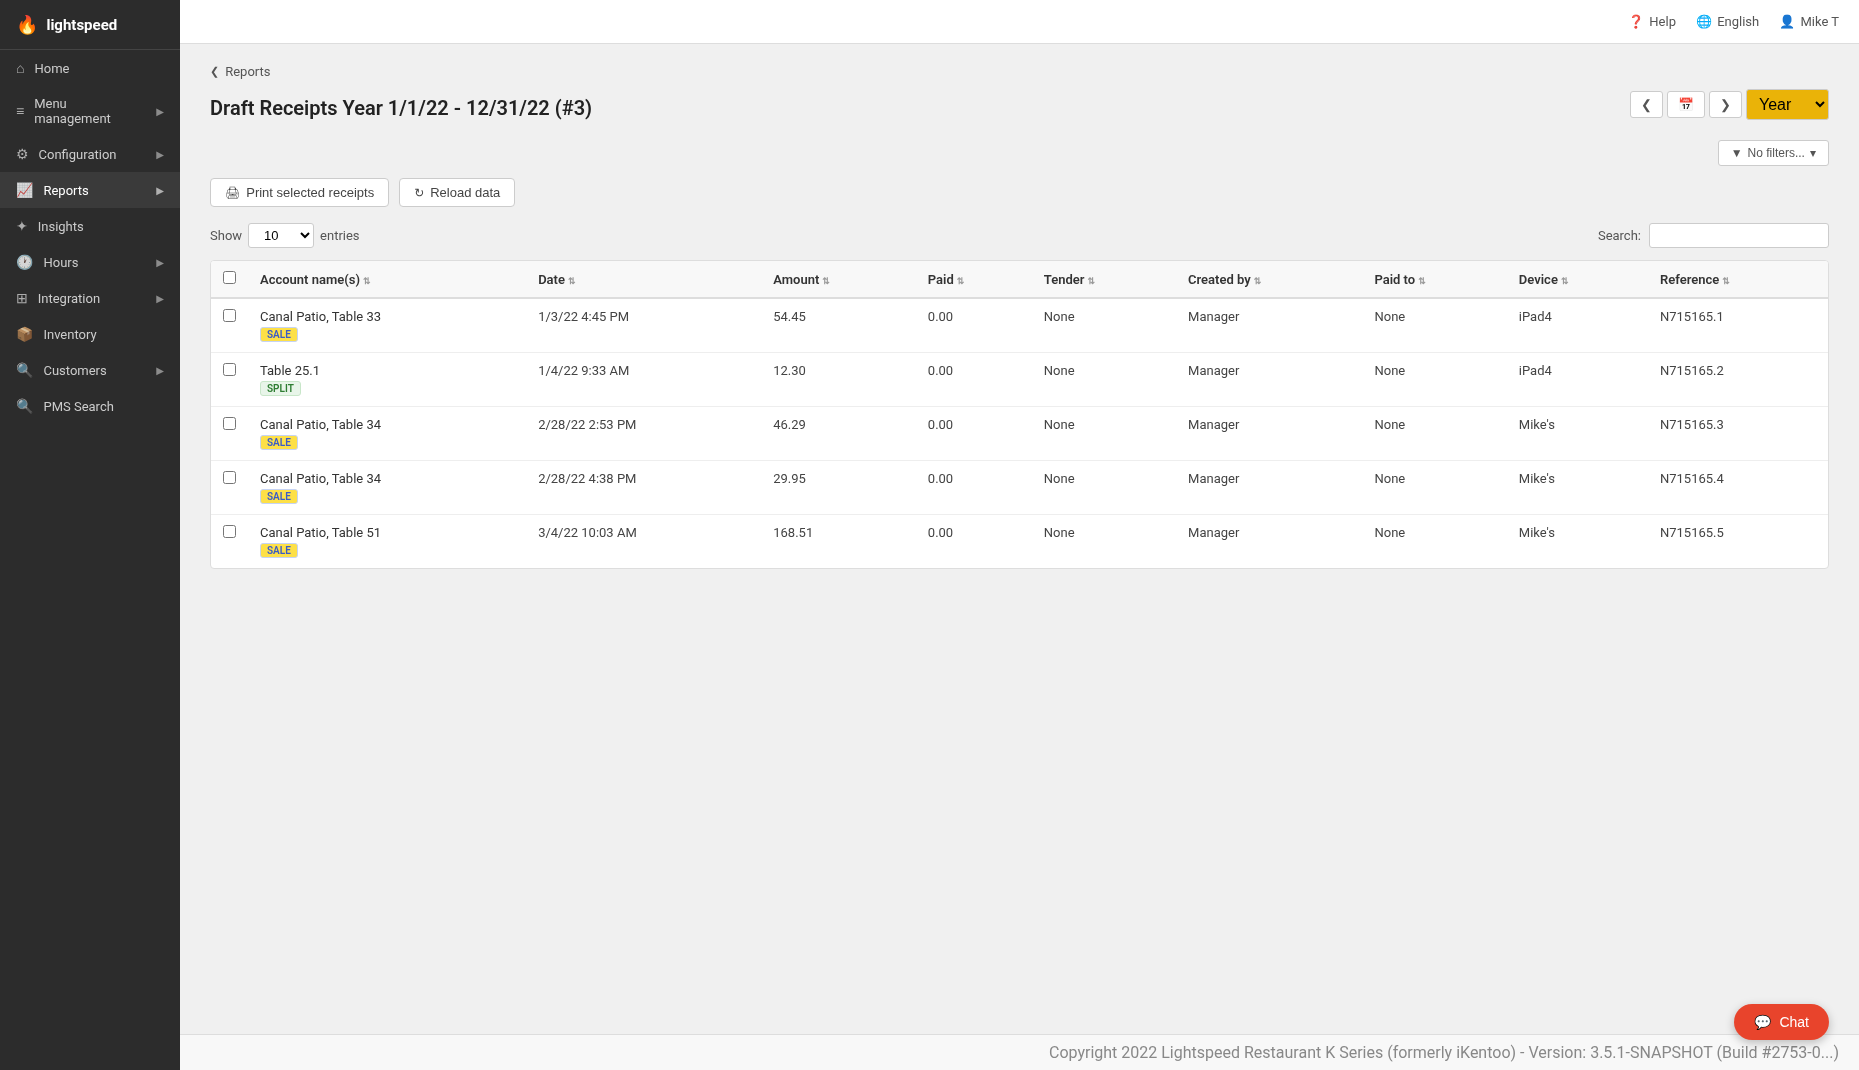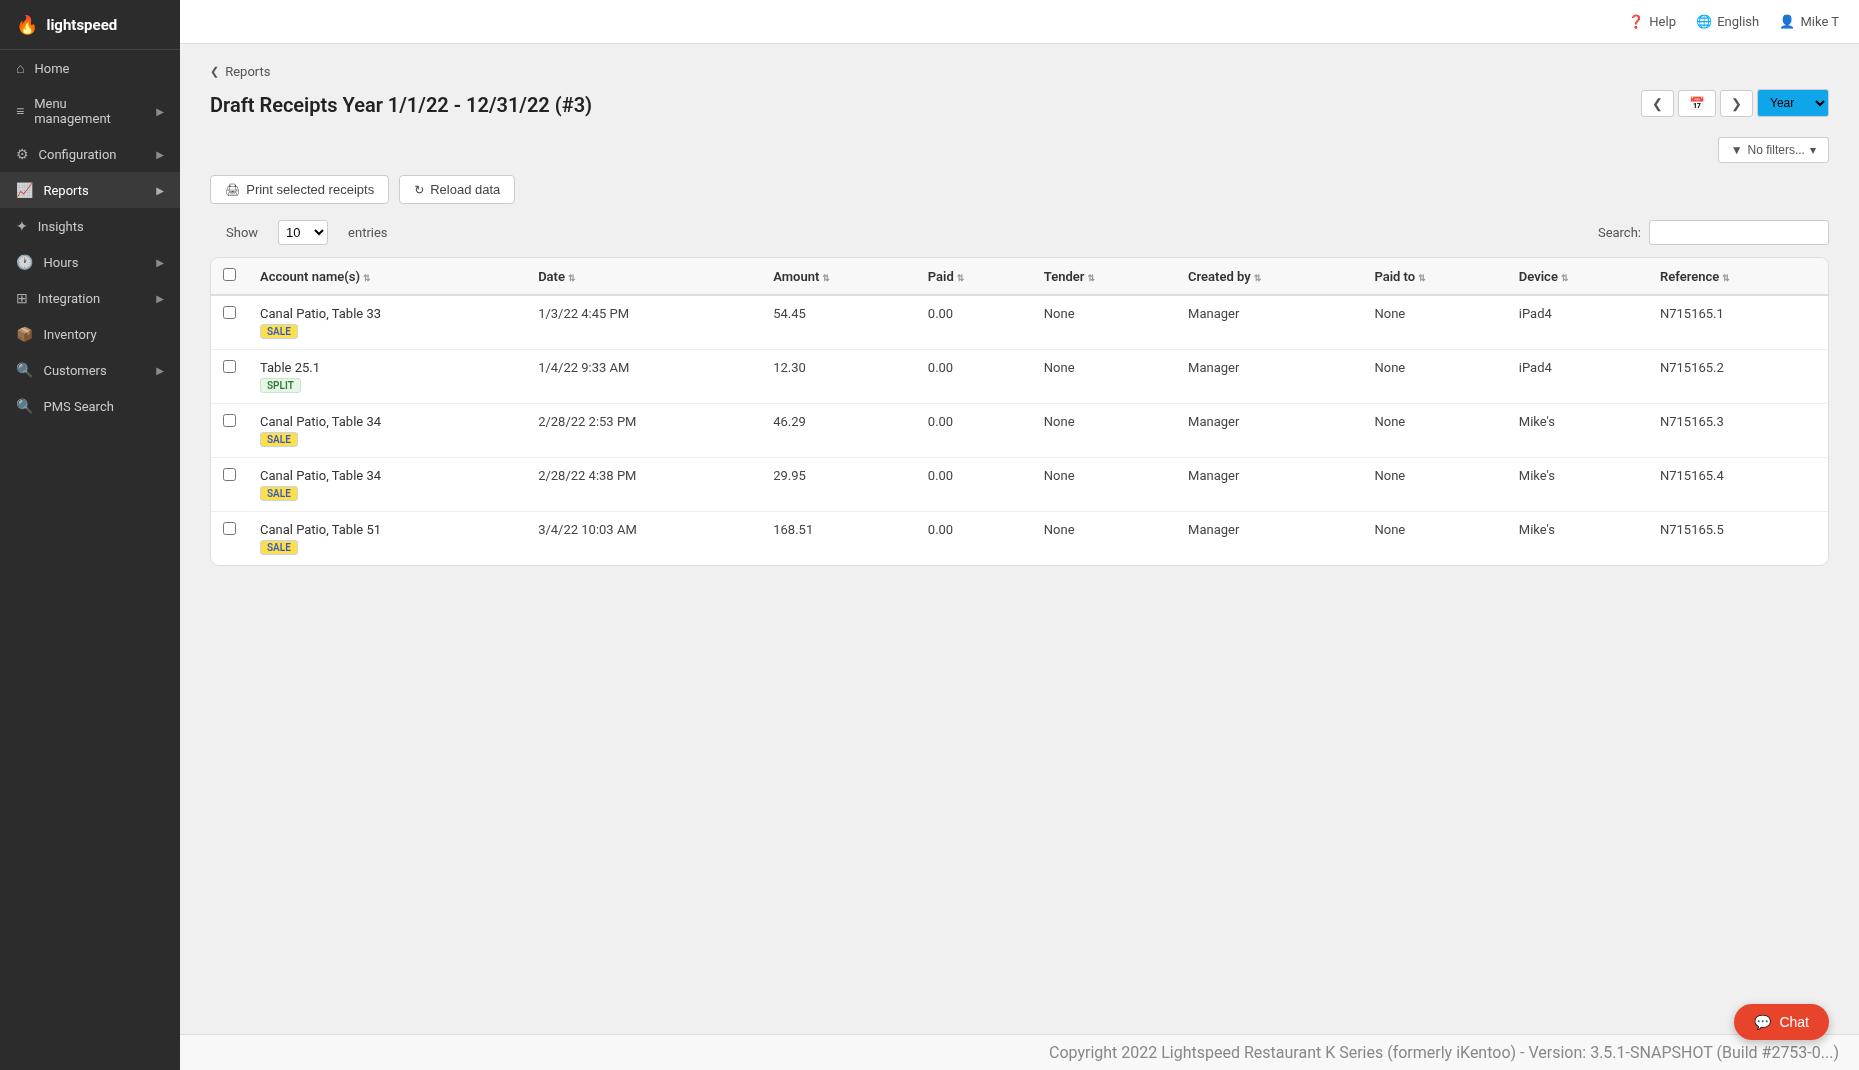"Year" .nav-select { background: #0ea5e9 -> #eab308; font-size: 12px -> 16px }
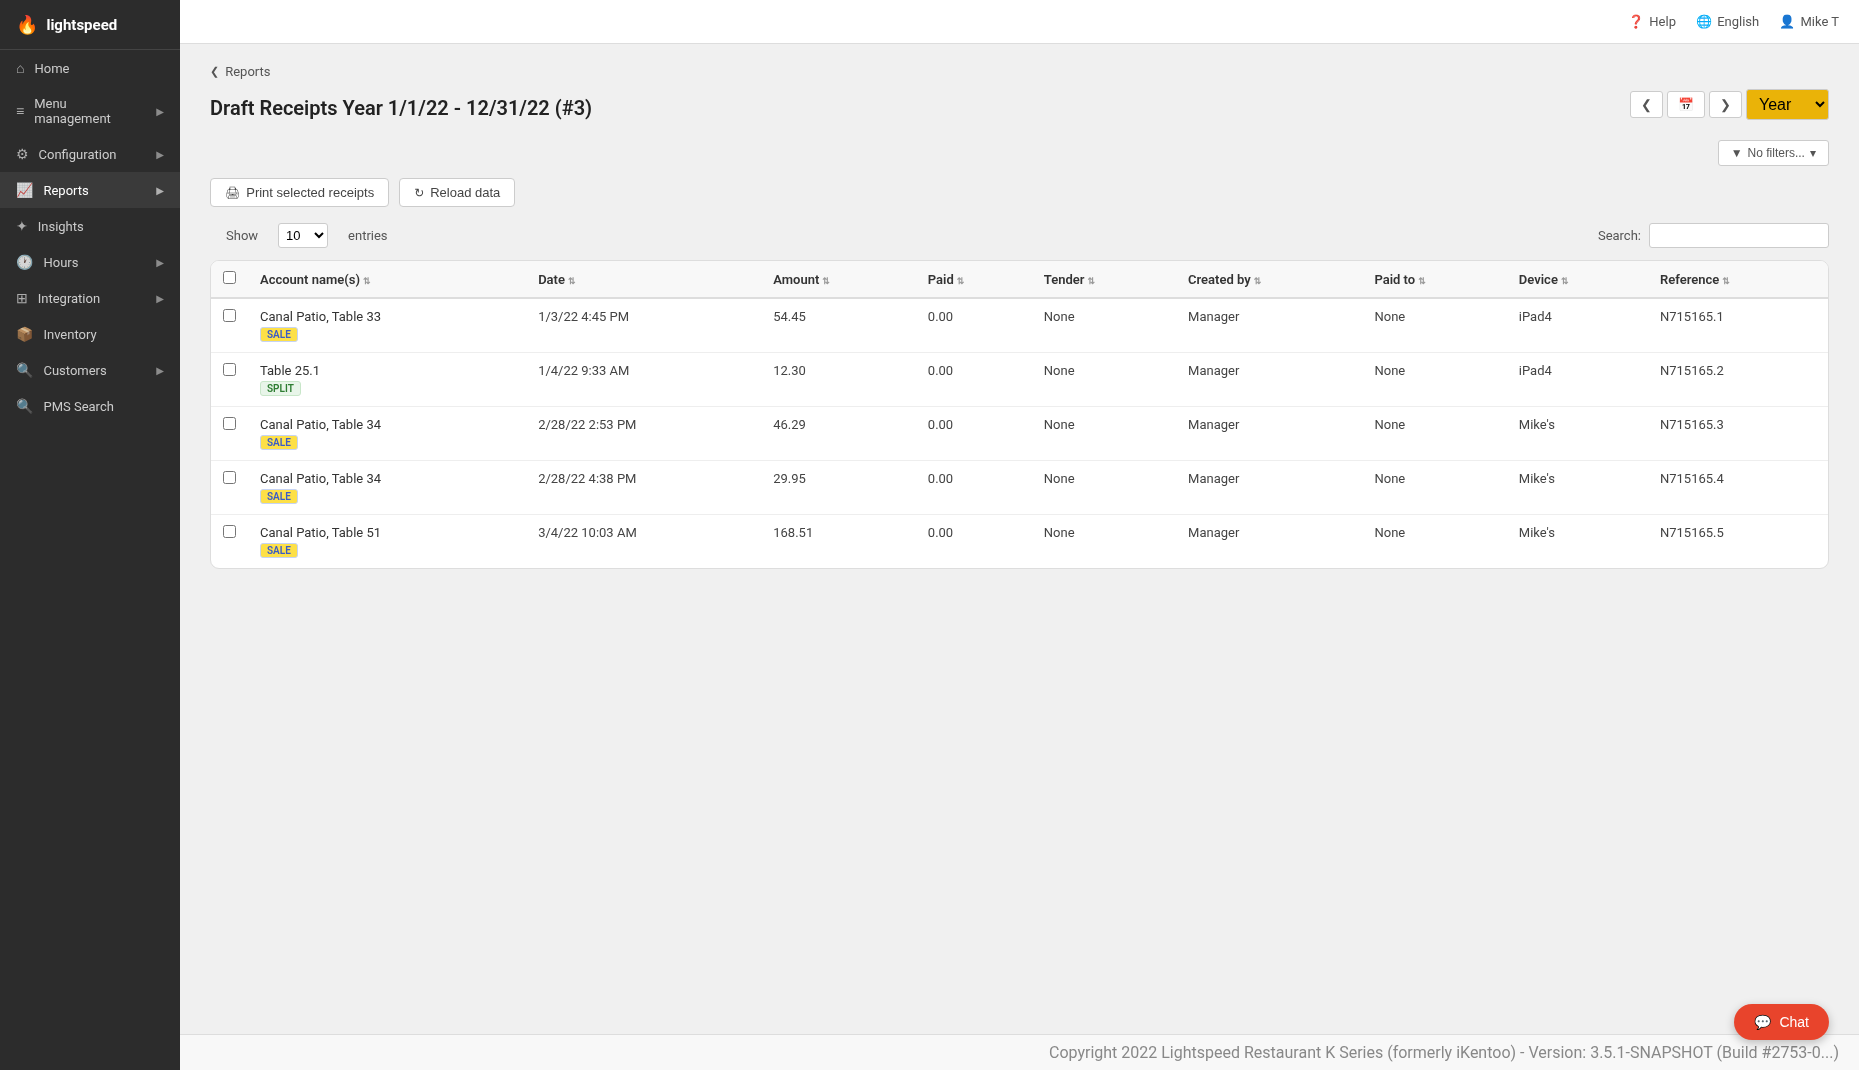"Show" .show-entries { gap: 20px -> 6px; margin-left: 16px -> none }
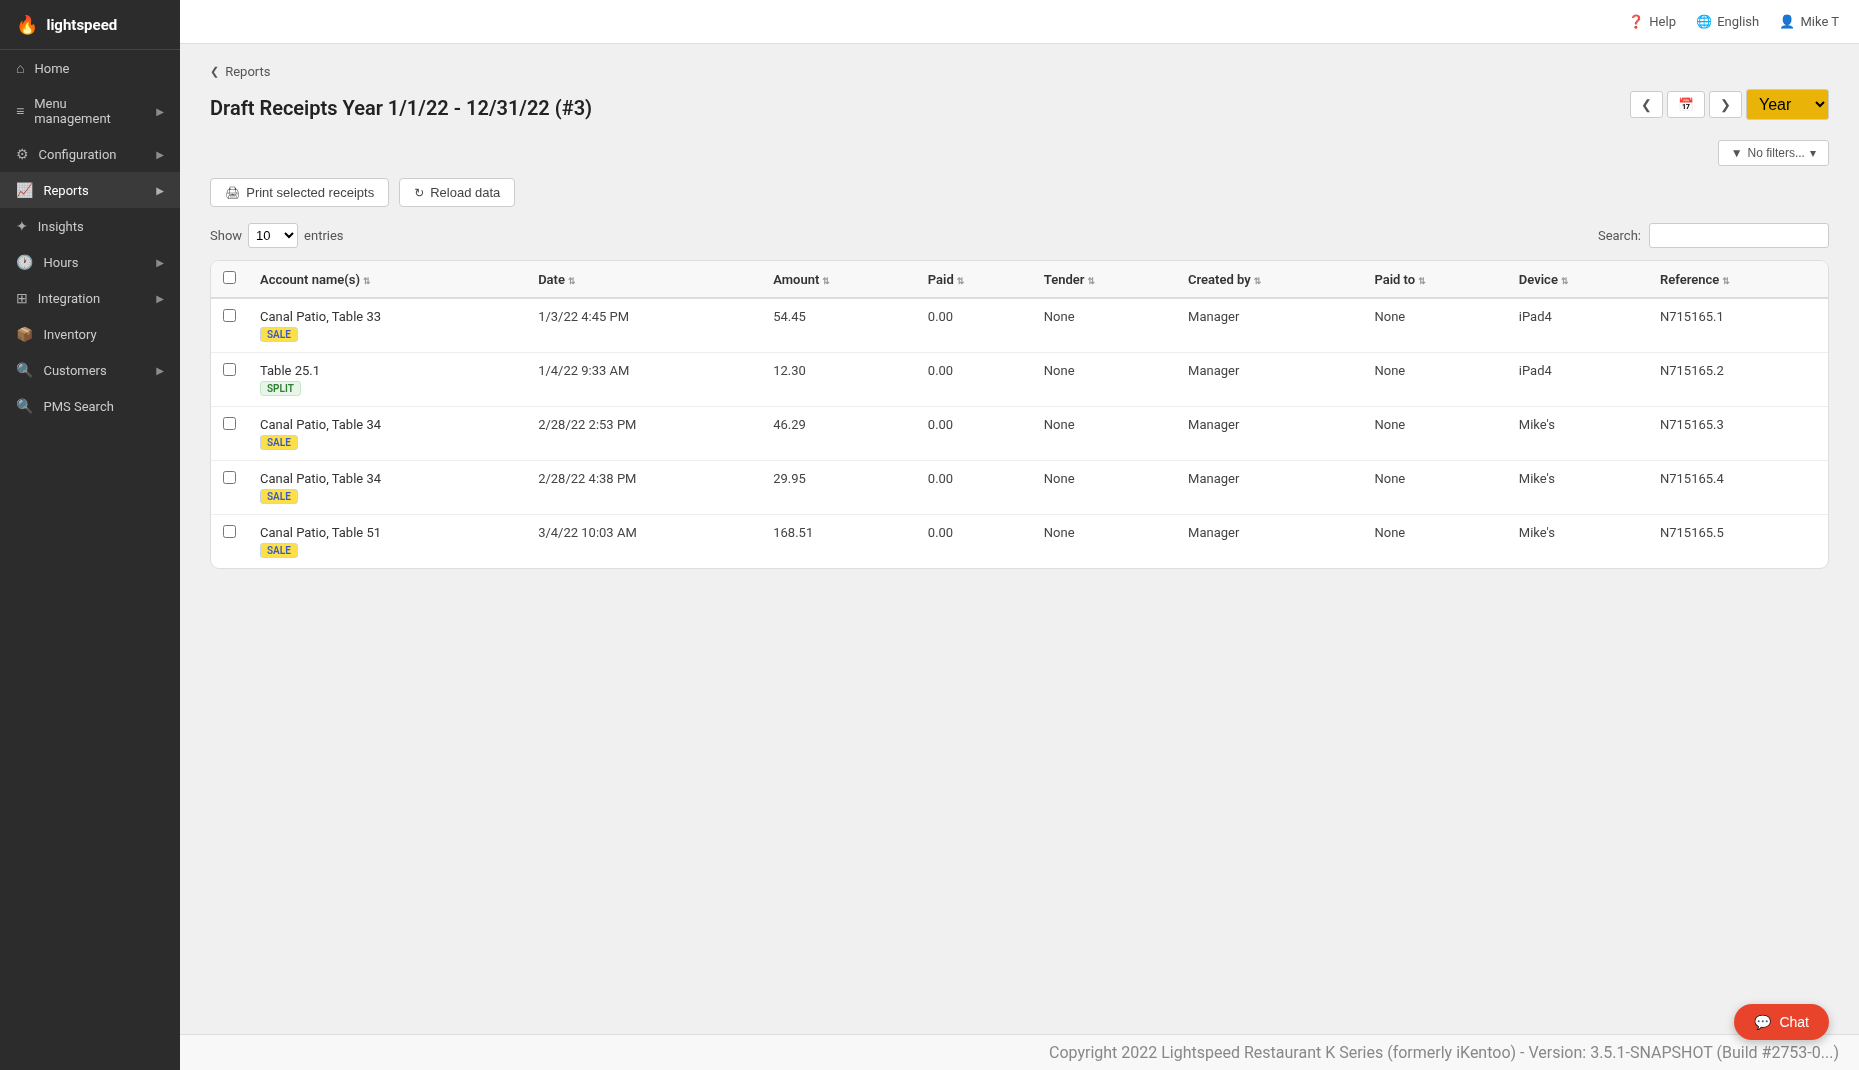"10" .show-select { padding: 3px 3px -> 3px 11px }
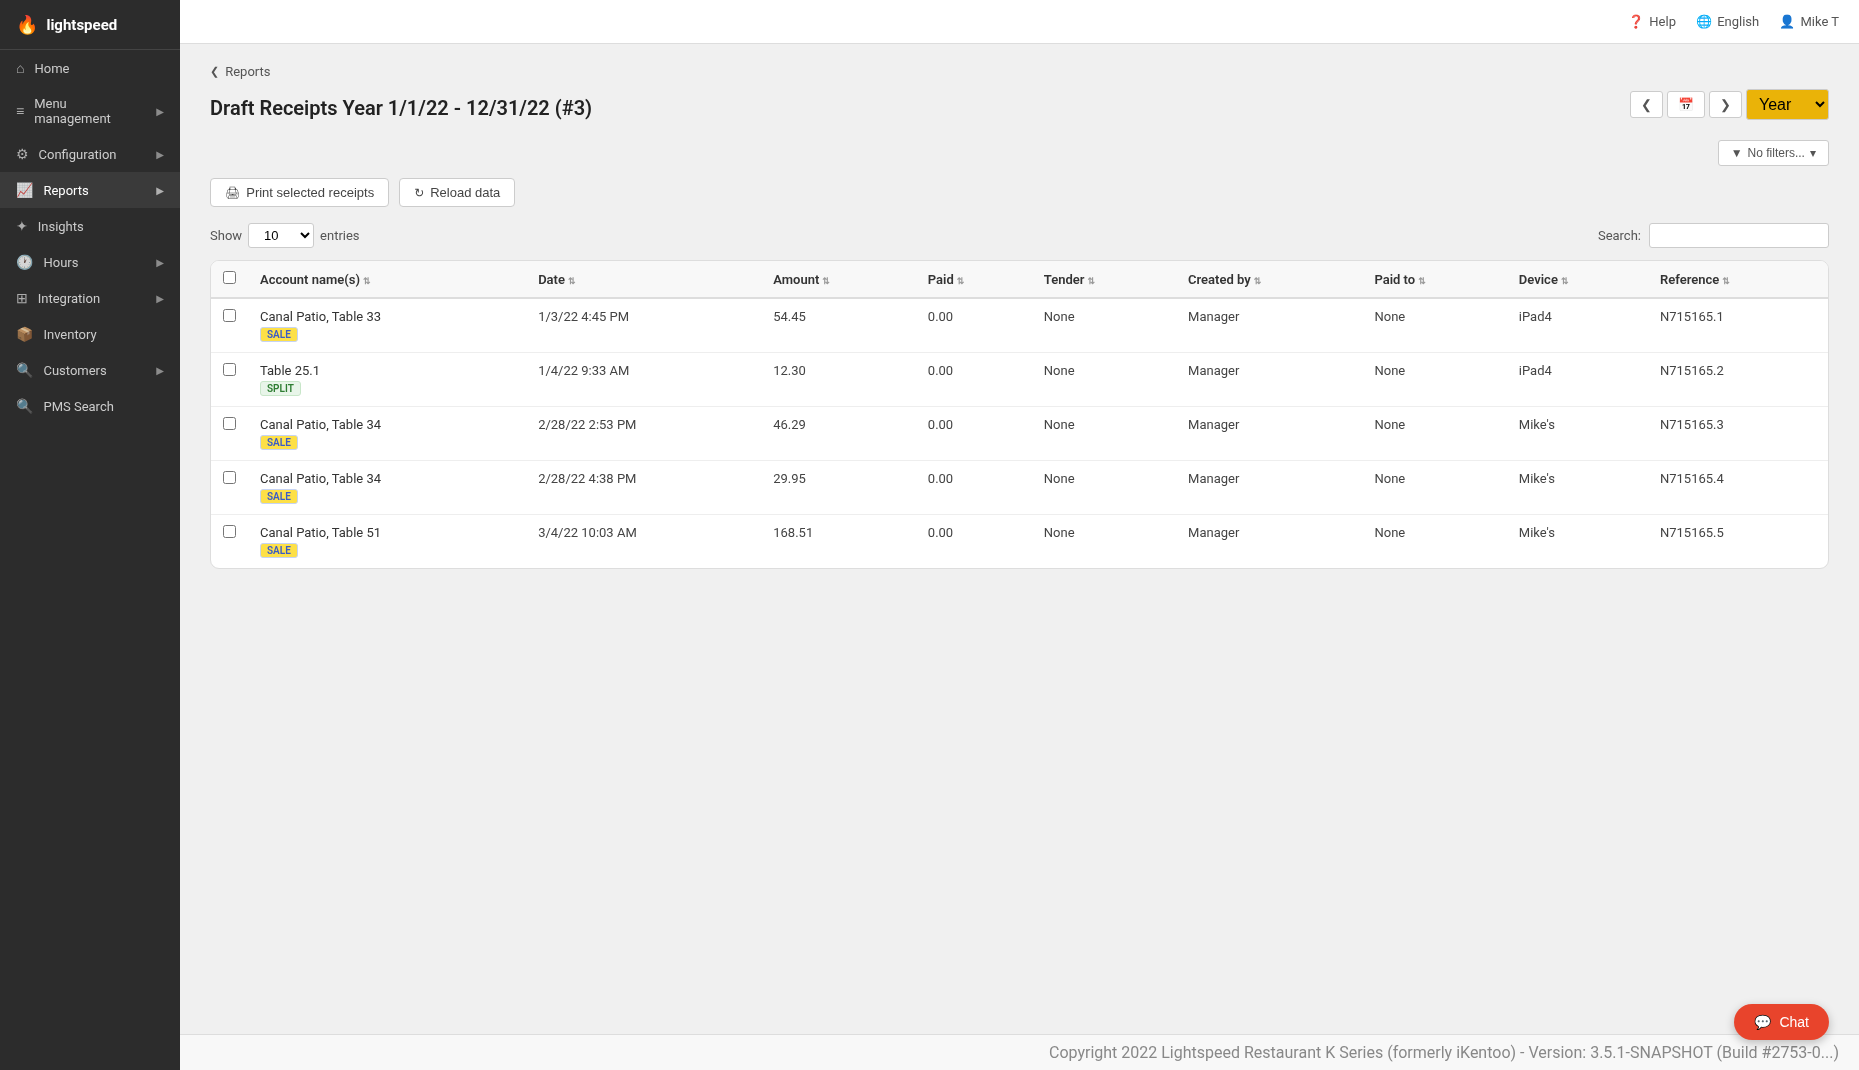"Account name(s) ⇅" .table-container { border-radius: 9px -> 4px }
